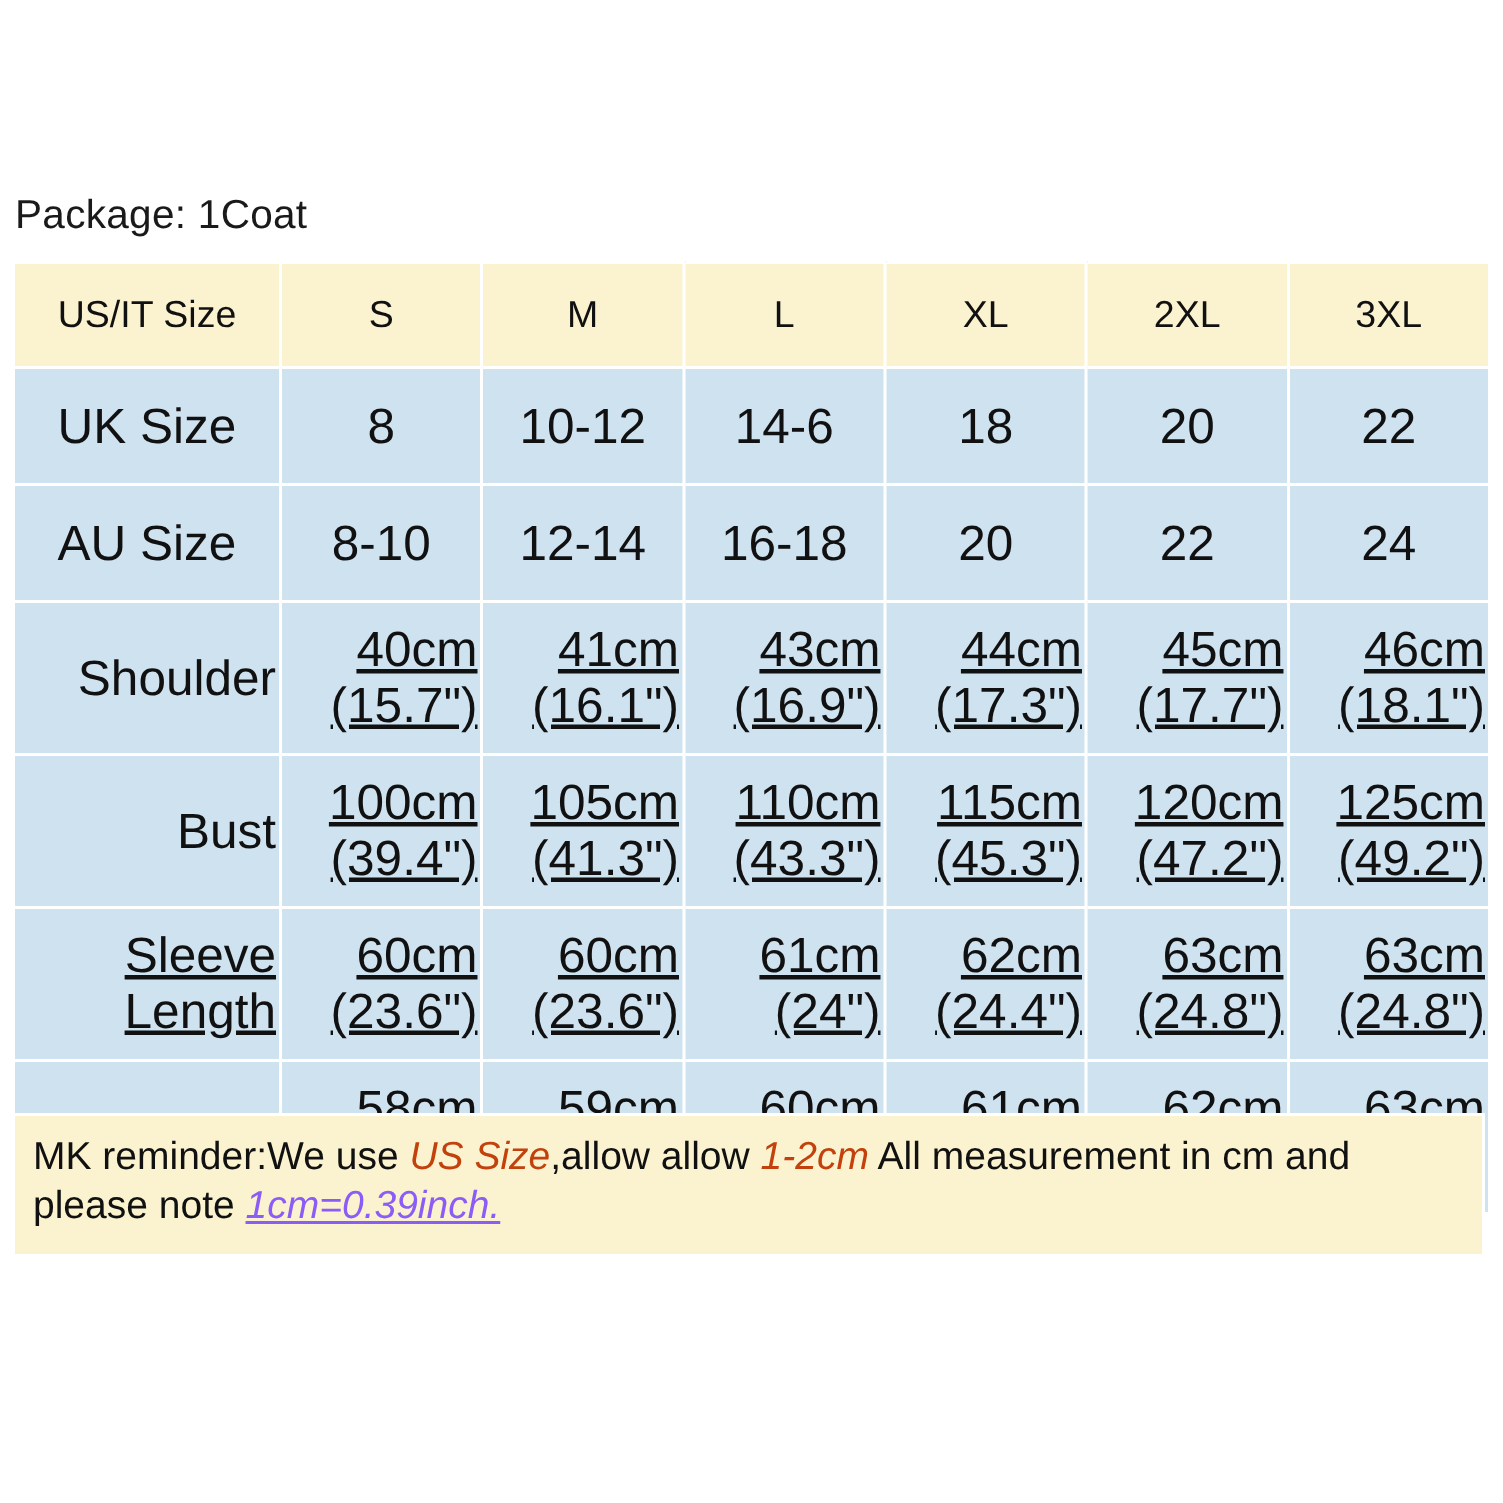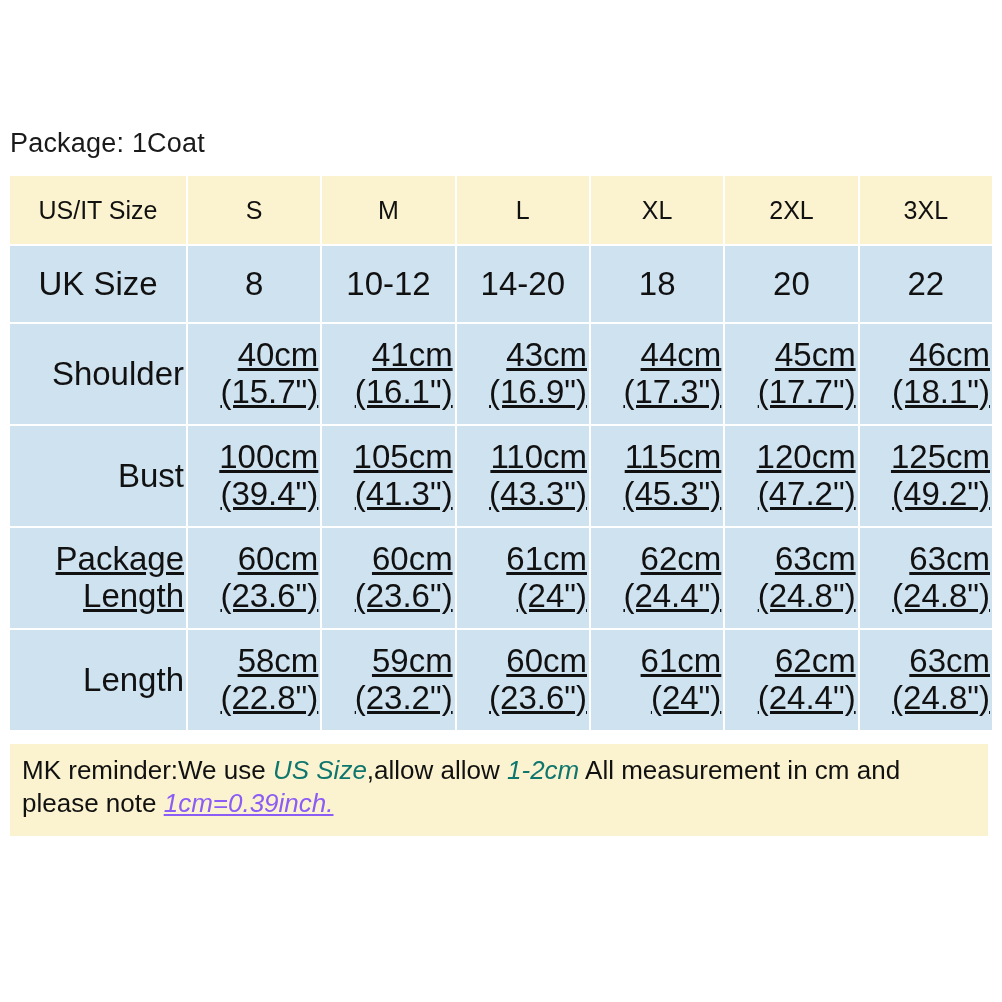"14-20" td { text: 14-20 -> 14-6 }
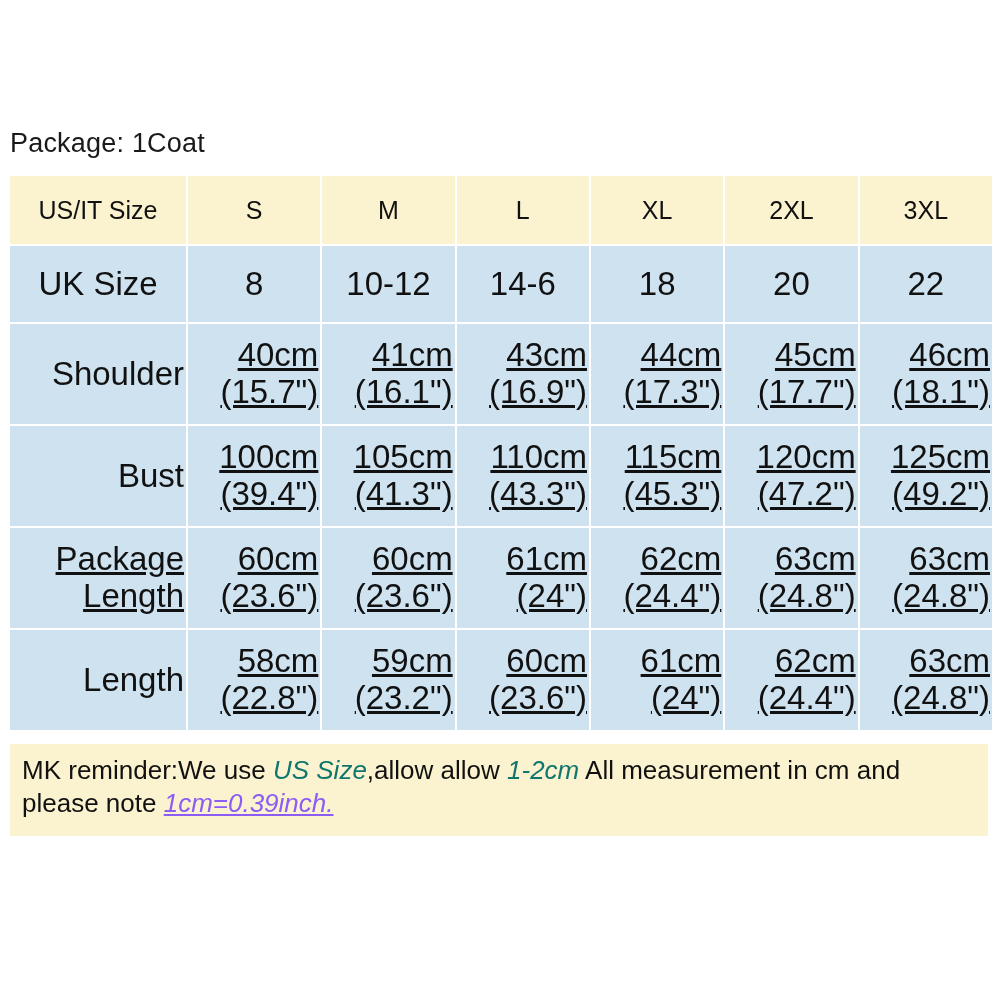"AU Size" tr.simple-row { html: none -> <tr> <td>AU Size</td> <td>8-10</td> <td>12-14</td> <td>16-18</td> <td>20</td> <td>22</td> <td>24</td> </tr> }
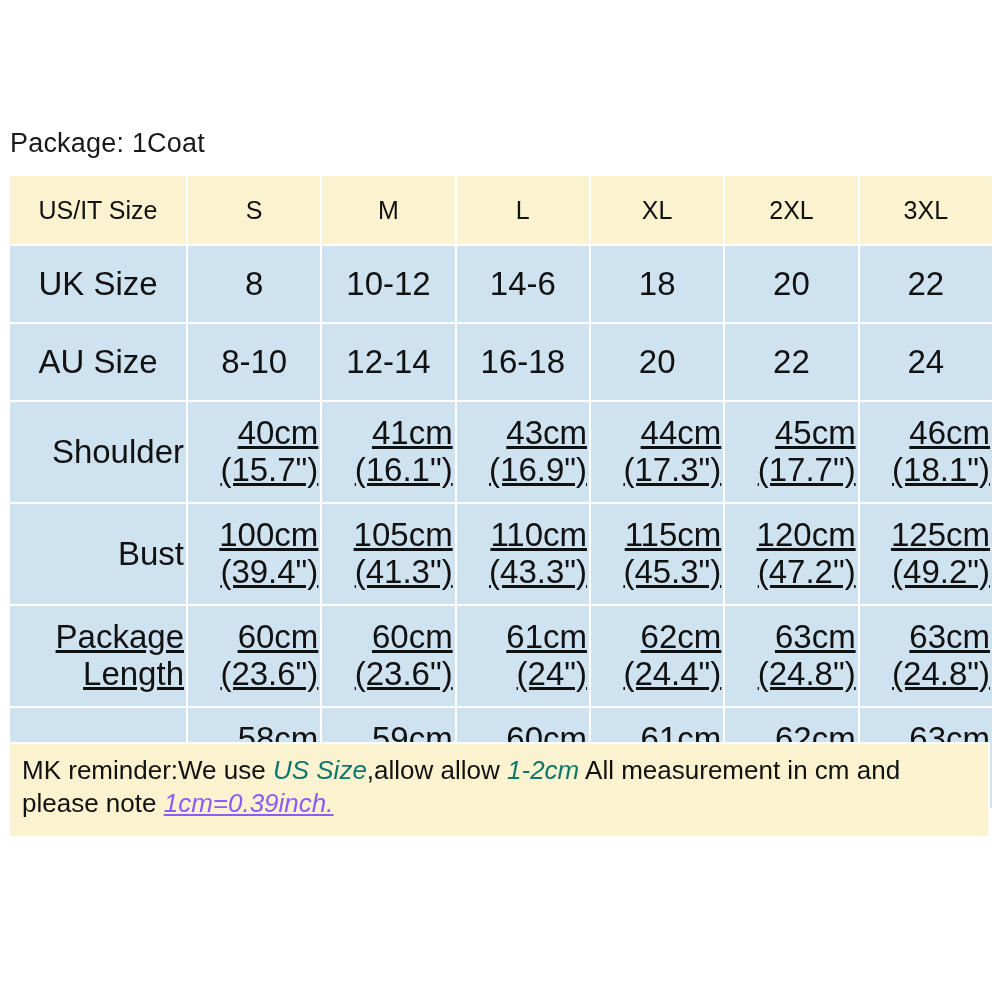"Package" span.cell-sub { text: Package -> Sleeve }
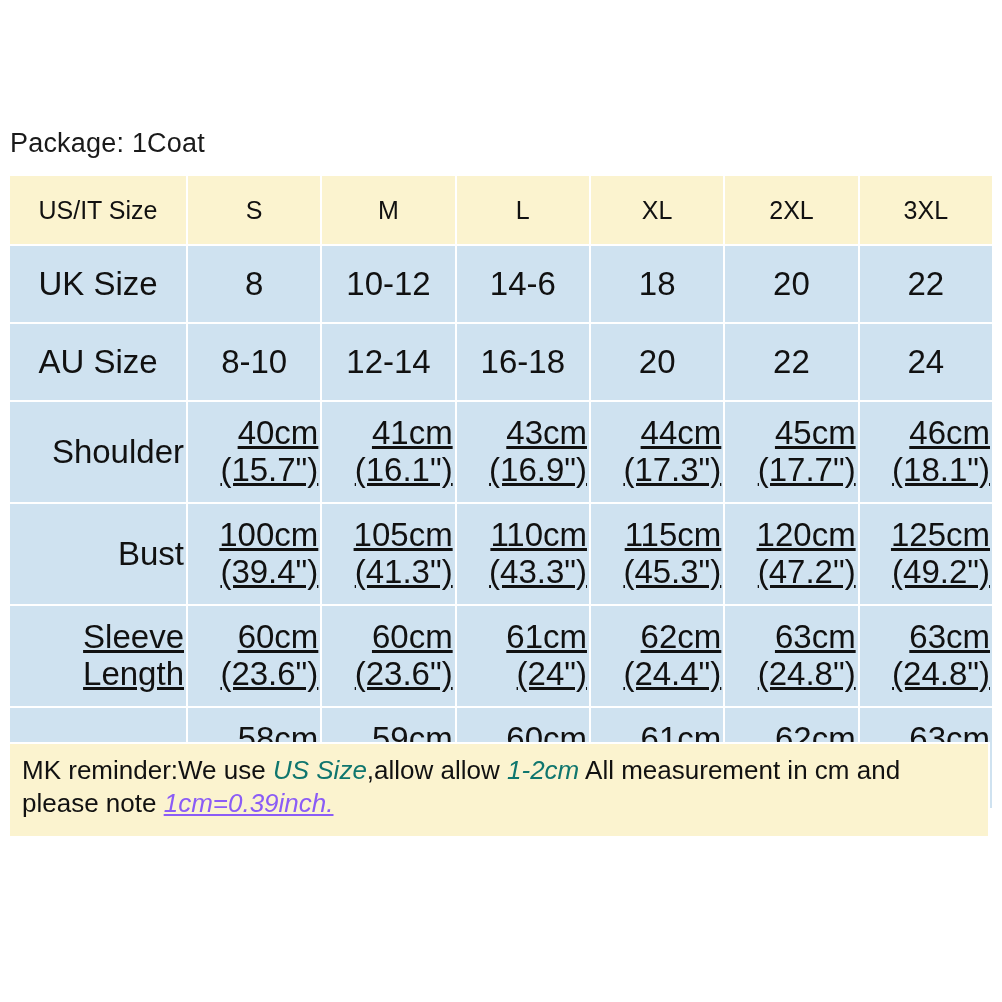"US Size" .accent { color: #0f766e -> #c2410c }
